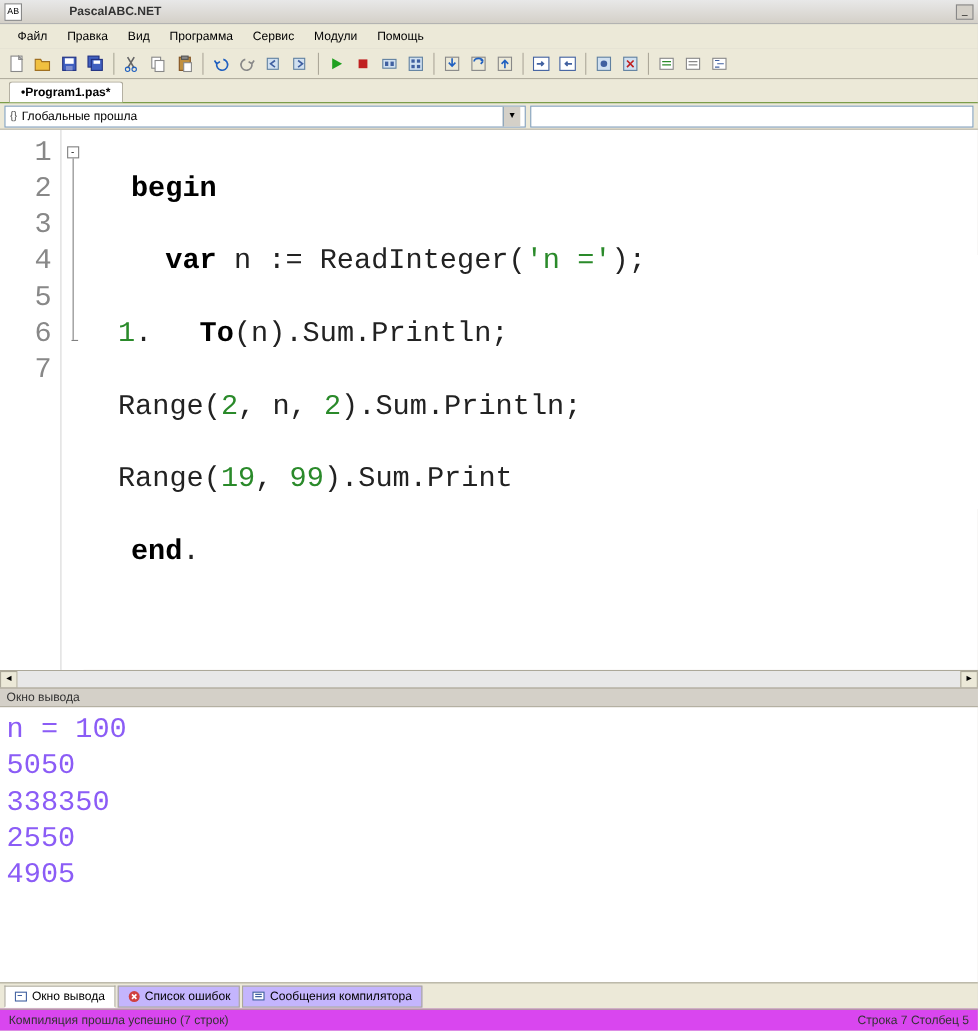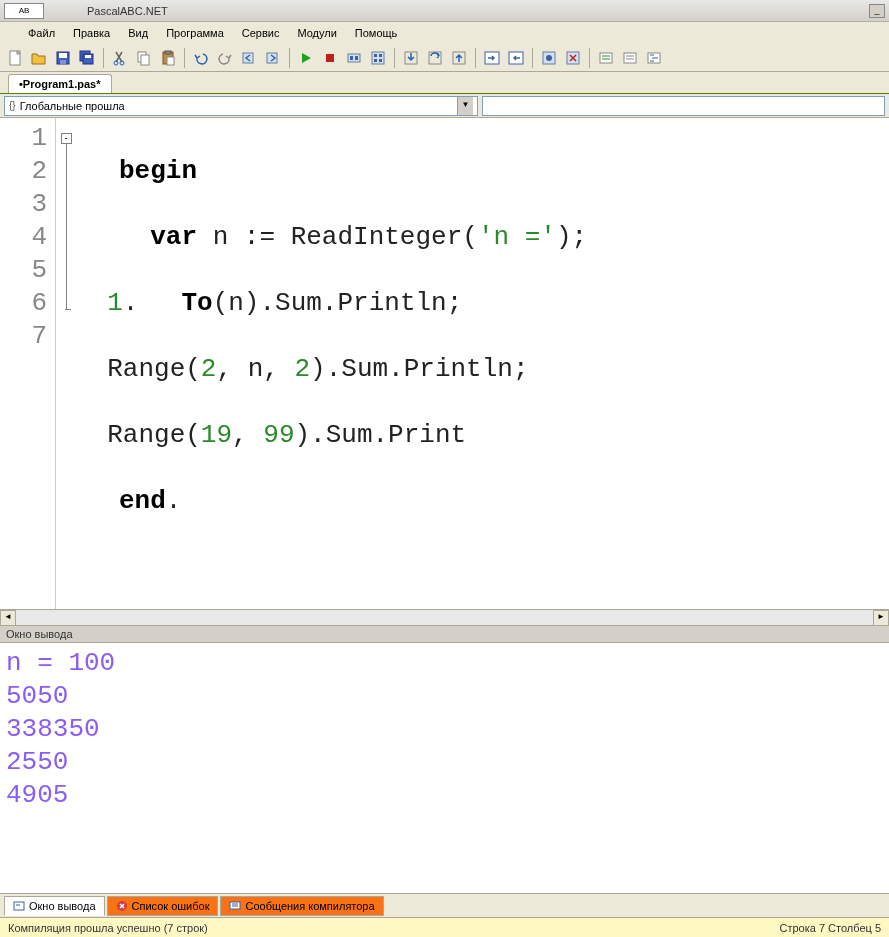"AB" .titlebar-icon { width: 40px -> 16px }
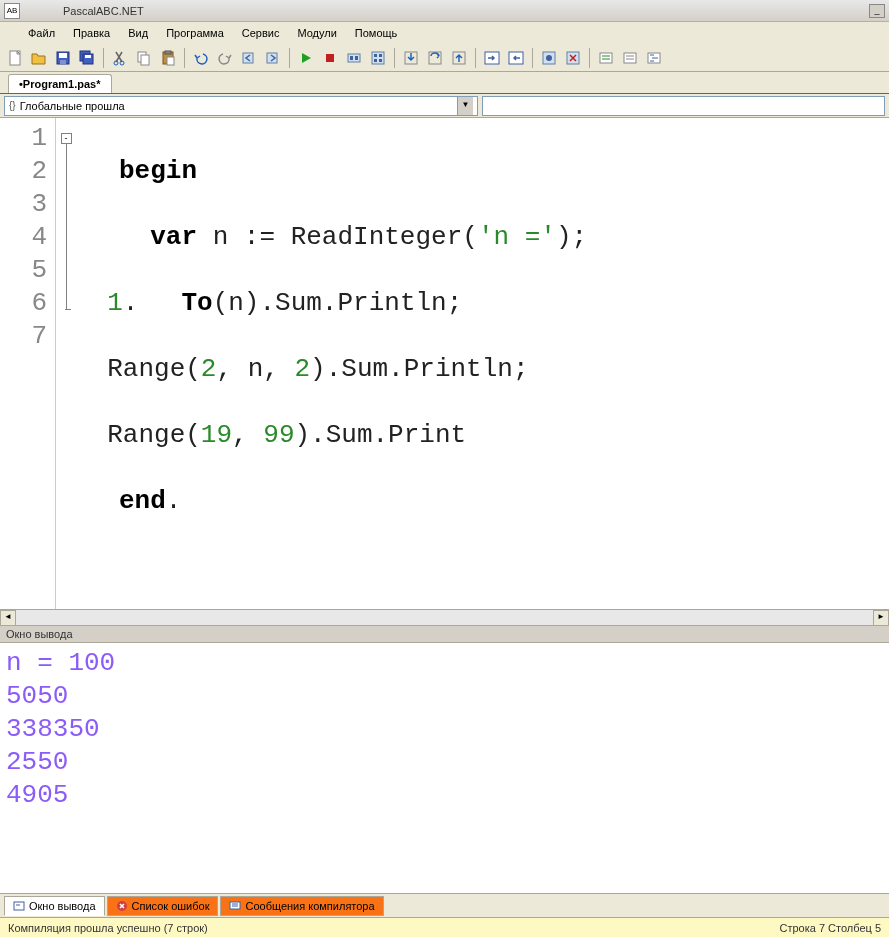"PascalABC.NET" .titlebar-text { font-weight: normal -> bold }
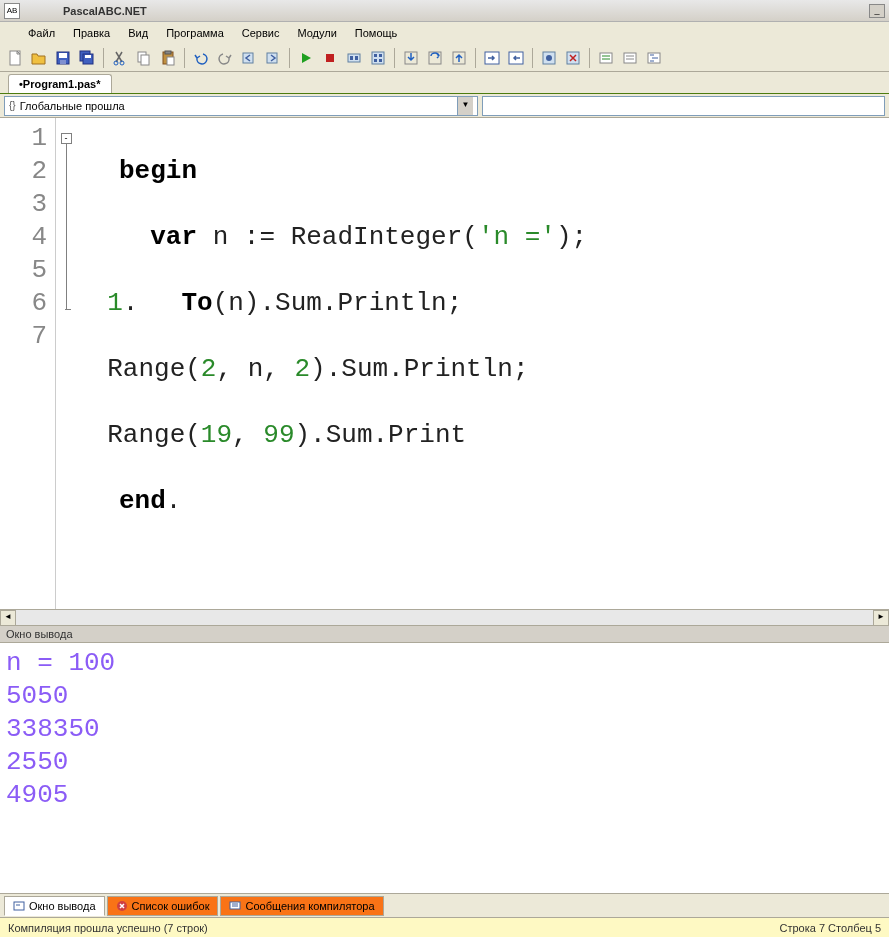"Файл" .menubar { padding: 0 20px -> 0 8px }
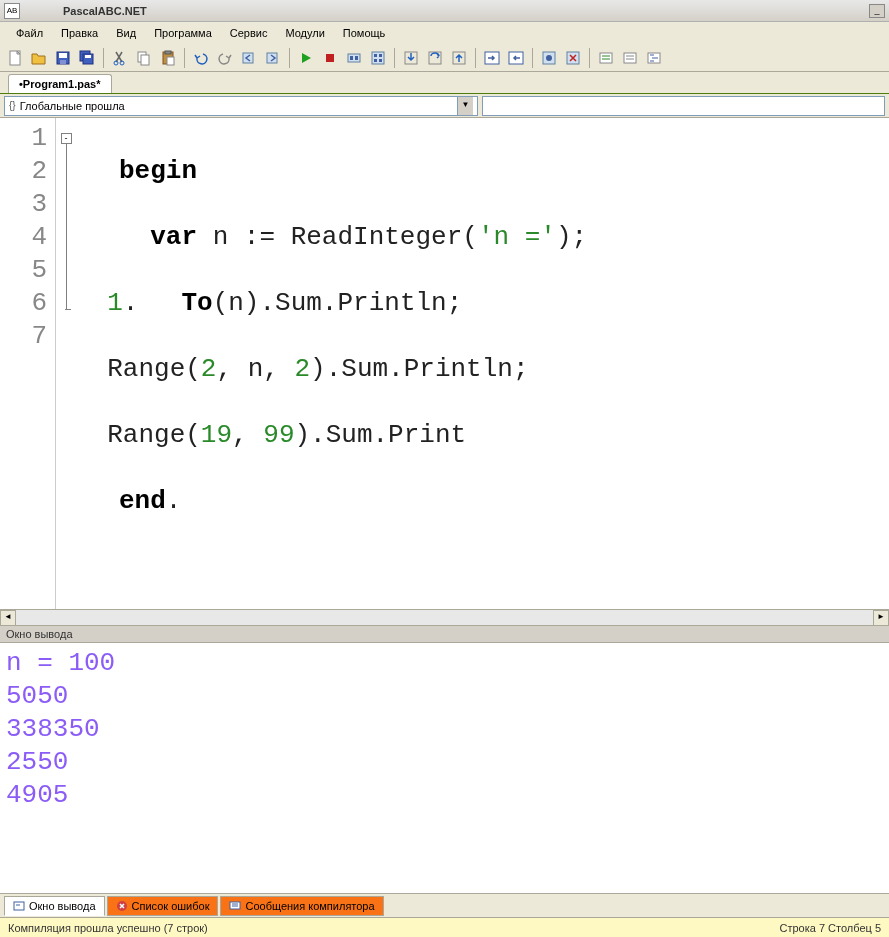"Список ошибок" .btab { background: #f97316 -> #c4b5fd }
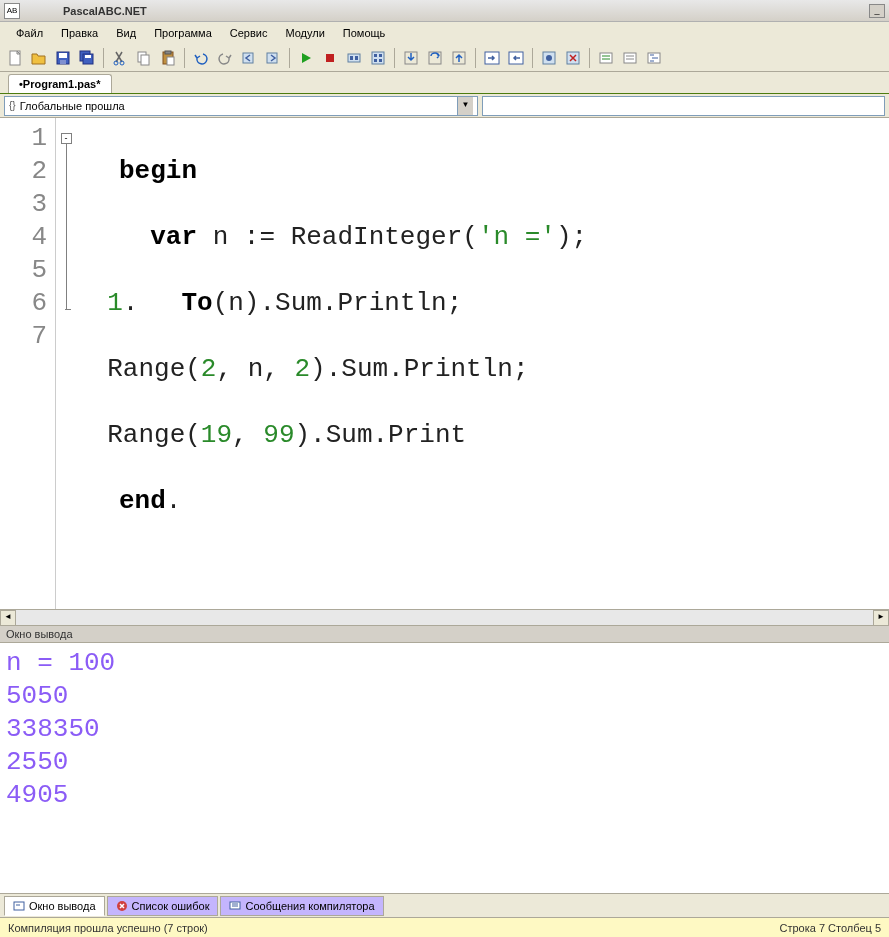"Компиляция прошла успешно (7 строк)" .statusbar { background: #fef9c3 -> #d946ef }
